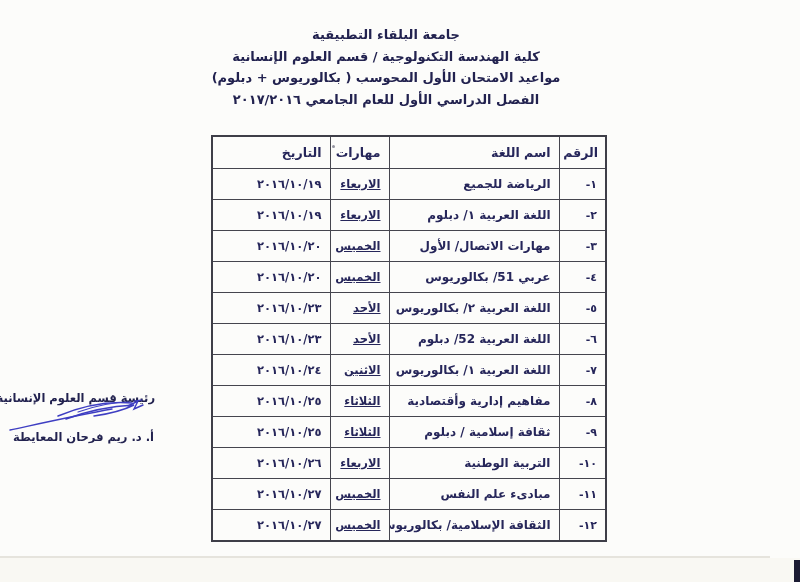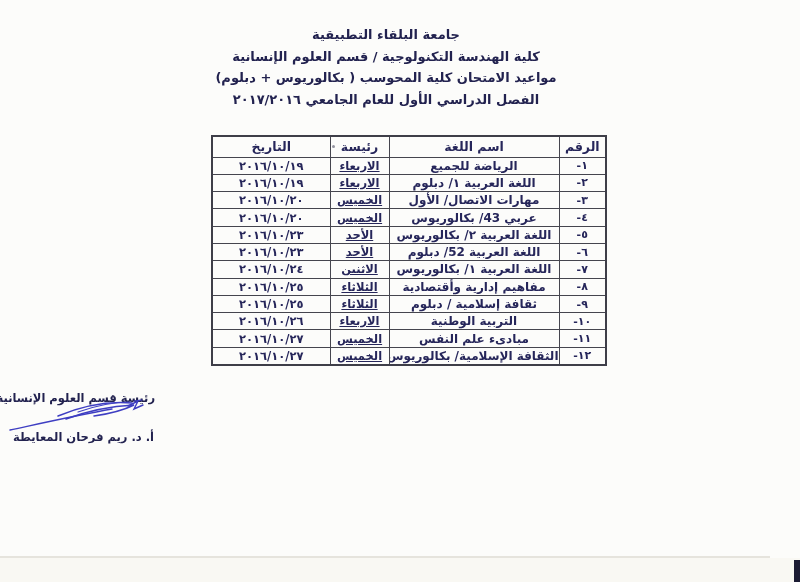"مواعيد الامتحان كلية المحوسب (" div { text: كلية -> الأول }
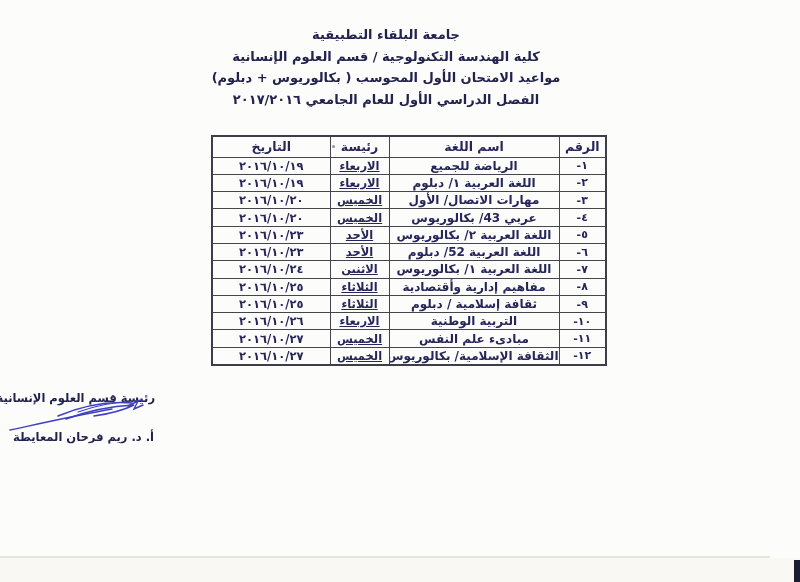"التاريخ" .exam-table th, .exam-table td { padding: 0 -> 8px; text-align: center -> right }
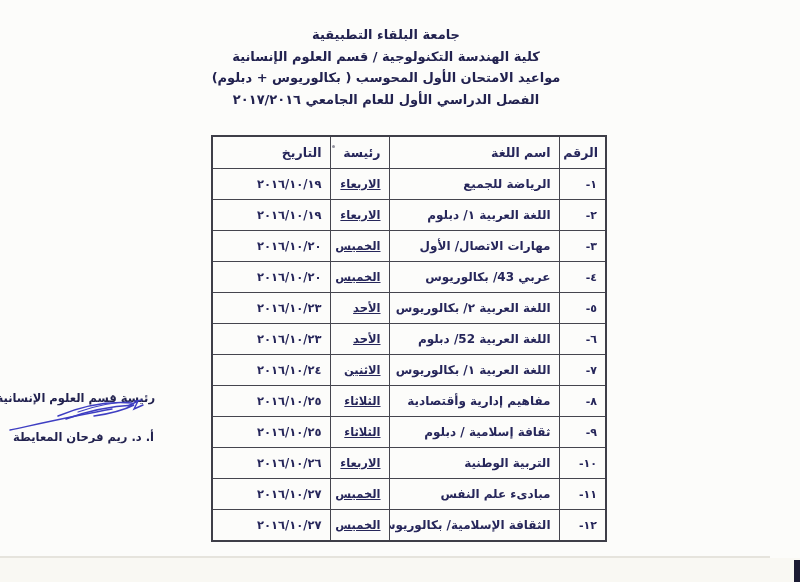"رئيسة" th.c-day { text: رئيسة -> مهارات }
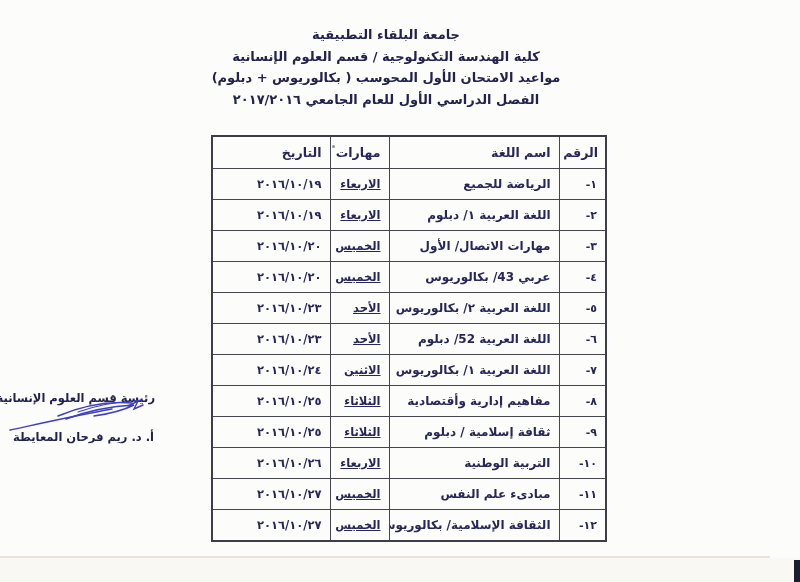"عربي 43/ بكالوريوس" td.c-subject { text: 43/ -> 51/ }
